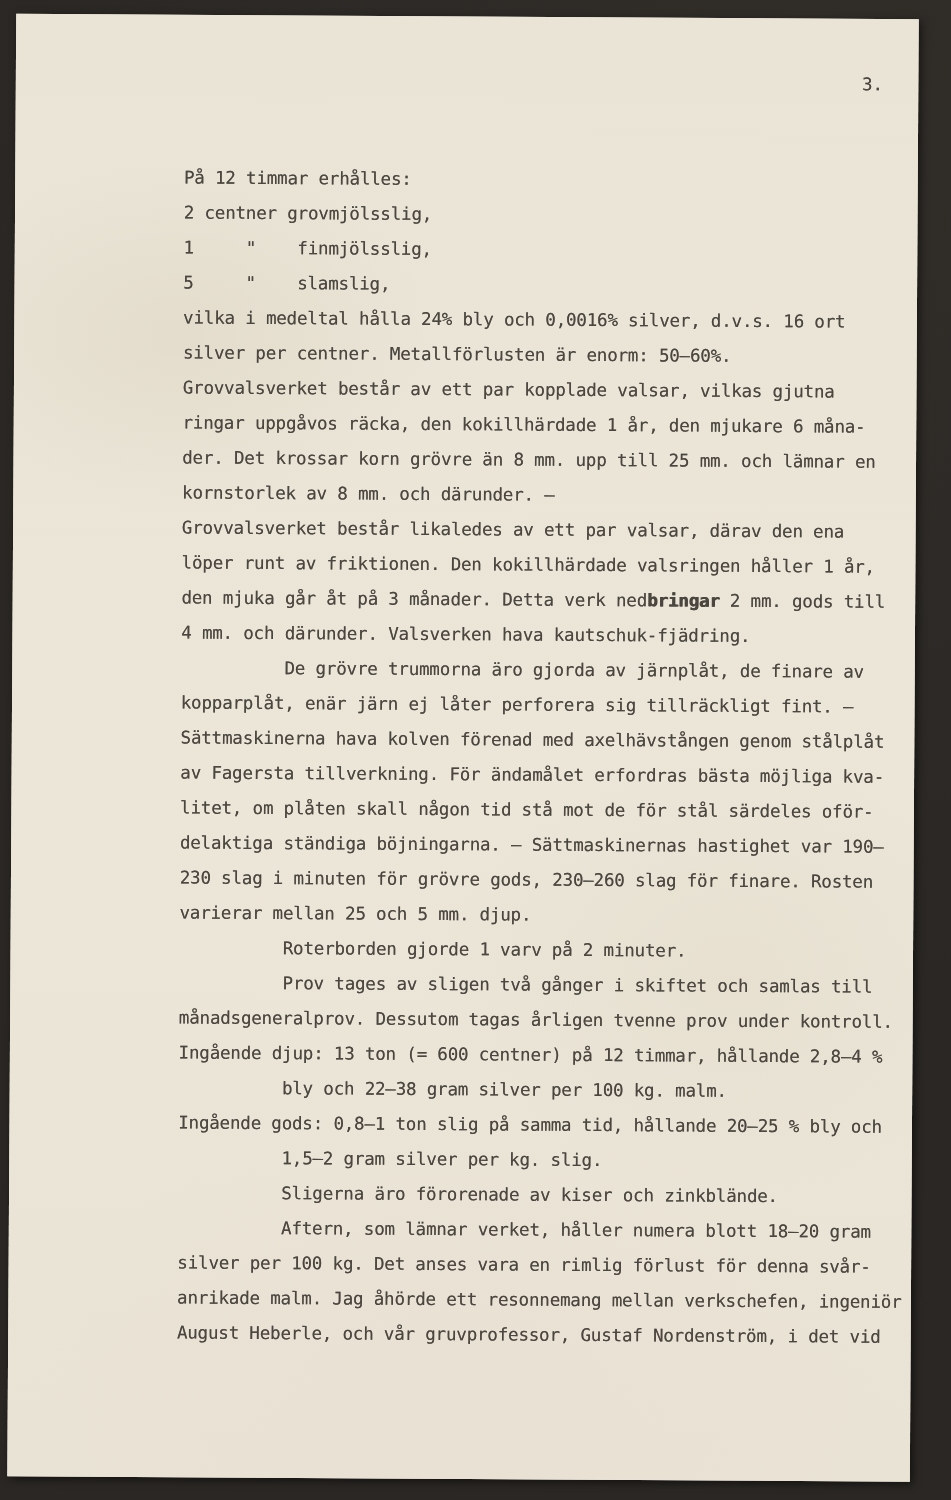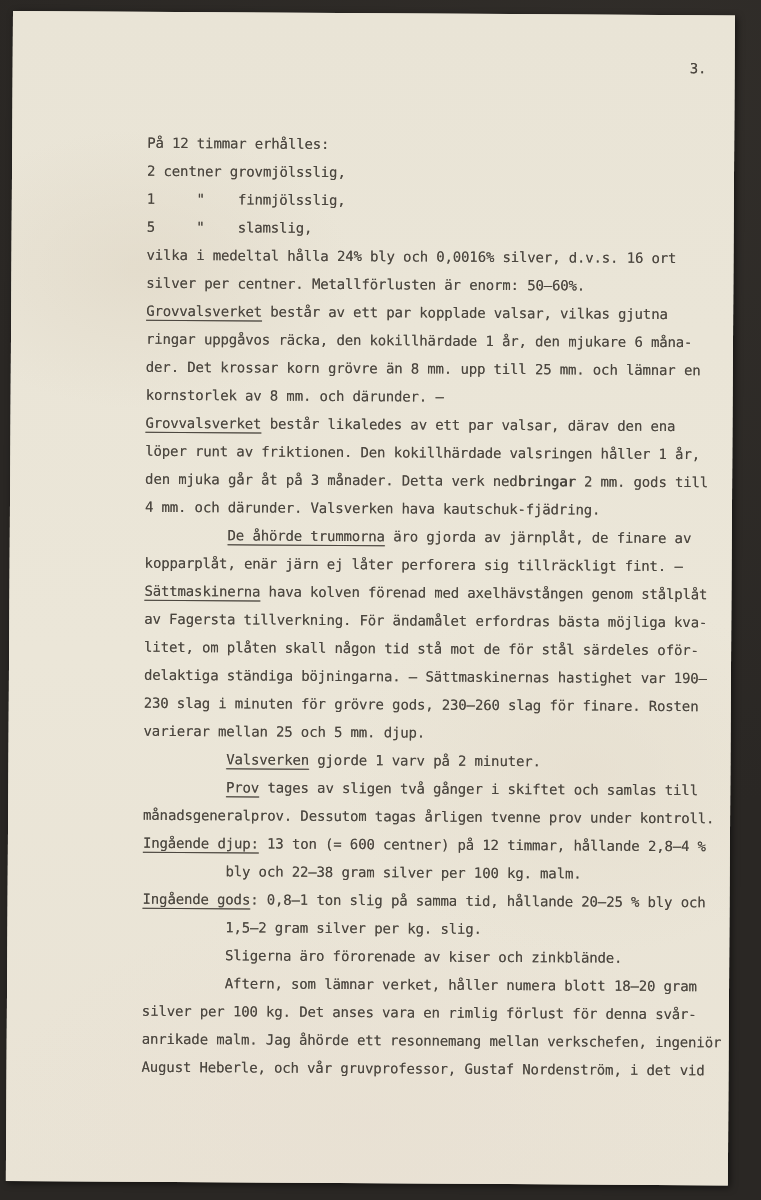"Grovvalsverket" .tline .u { text-decoration: underline -> none }
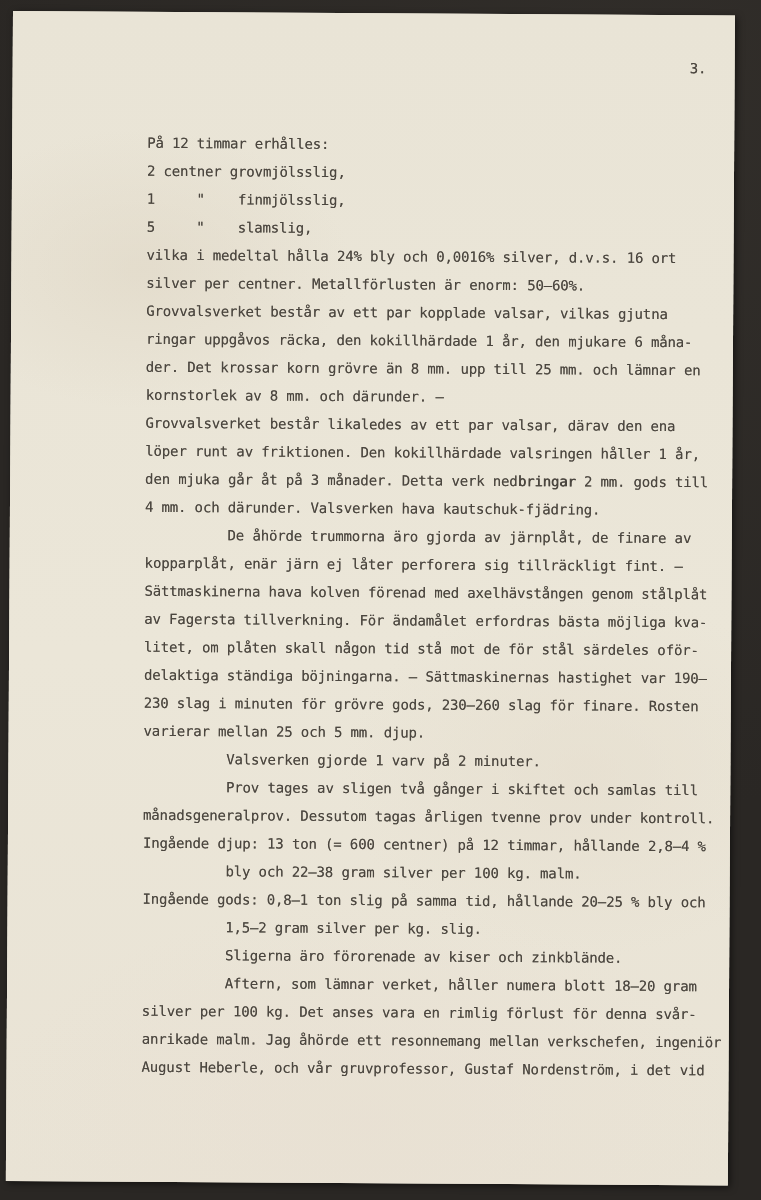"bringar" .tline .b { font-weight: normal -> bold }
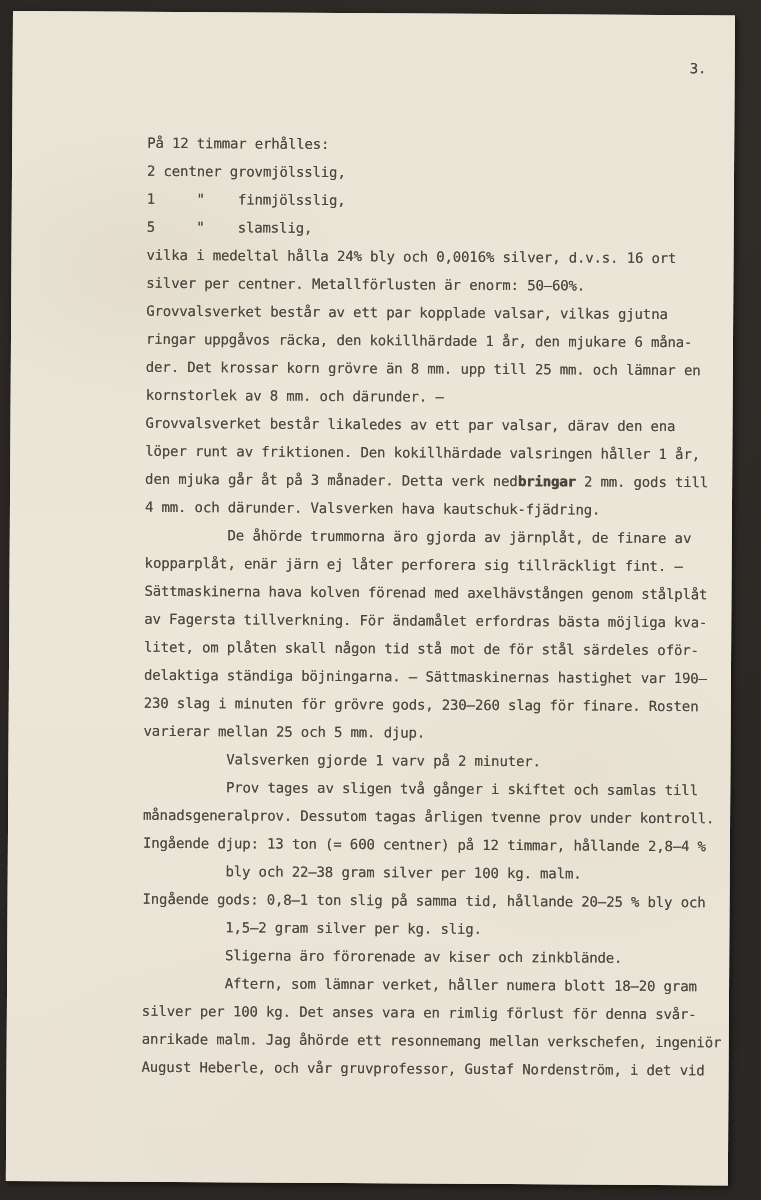"De åhörde trummorna" span.u { text: åhörde -> grövre }
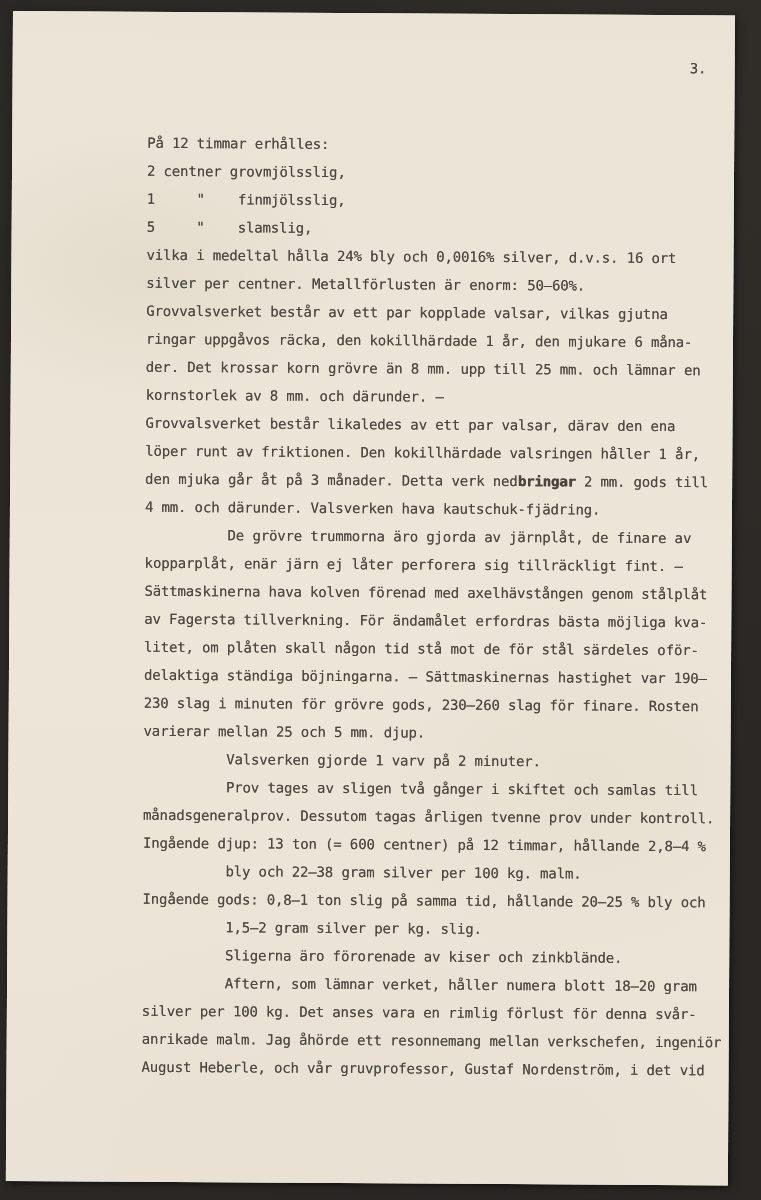"Valsverken" span.u { text: Valsverken -> Roterborden }
